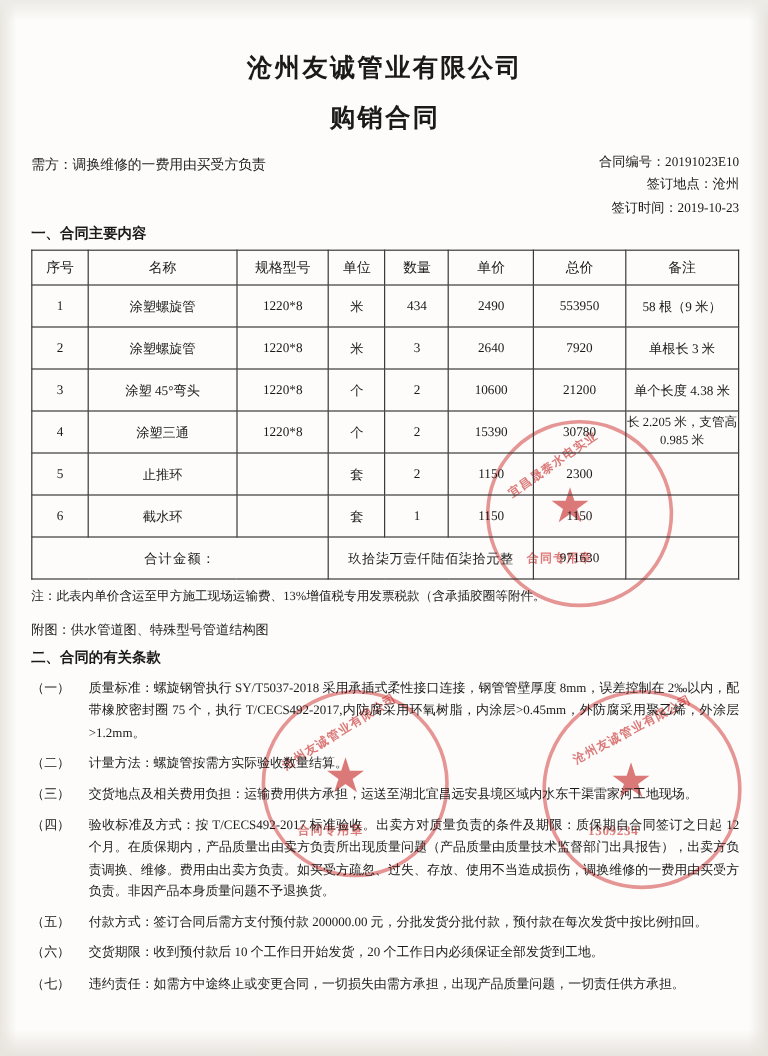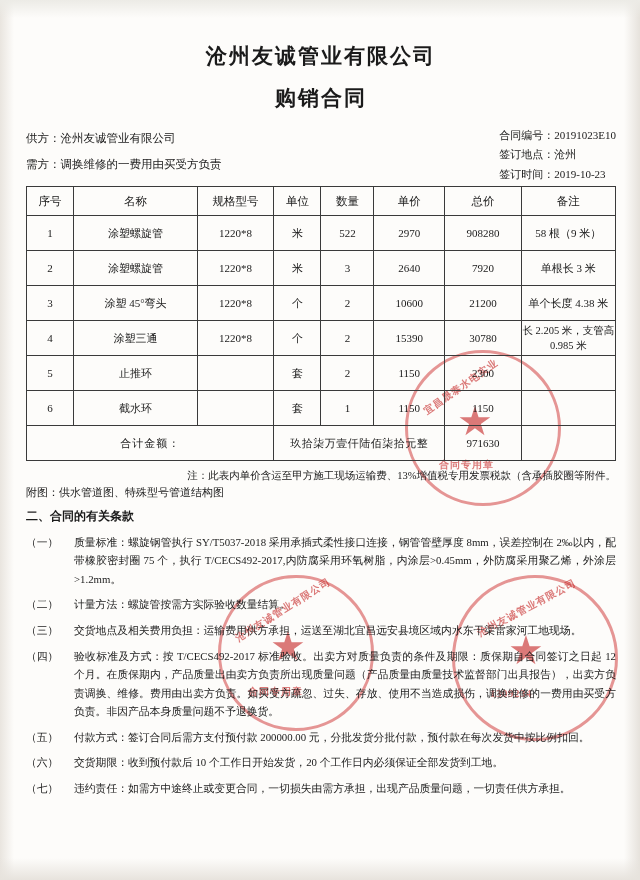"供方：沧州友诚管业有限公司" div.party-line { html: <div>供方：沧州友诚管业有限公司</div> -> none }
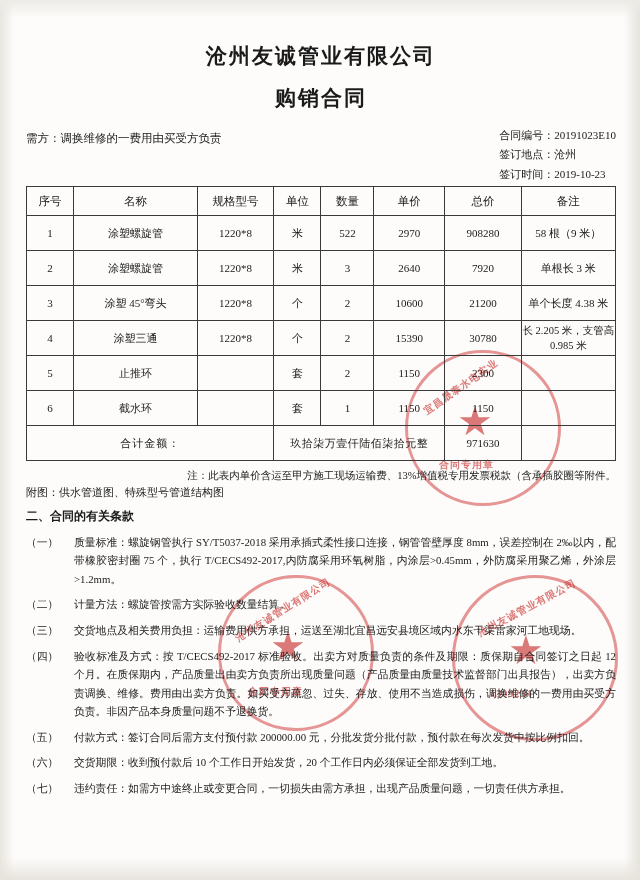"合同编号：20191023E10" .meta { text-align: left -> right }
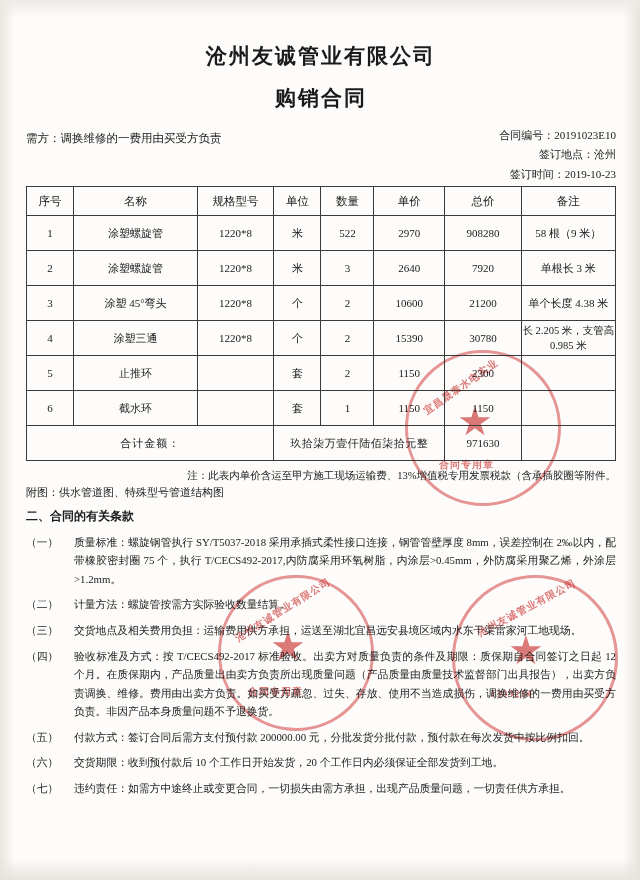"一、合同主要内容" div.section-head { html: none -> <div>一、合同主要内容</div> }
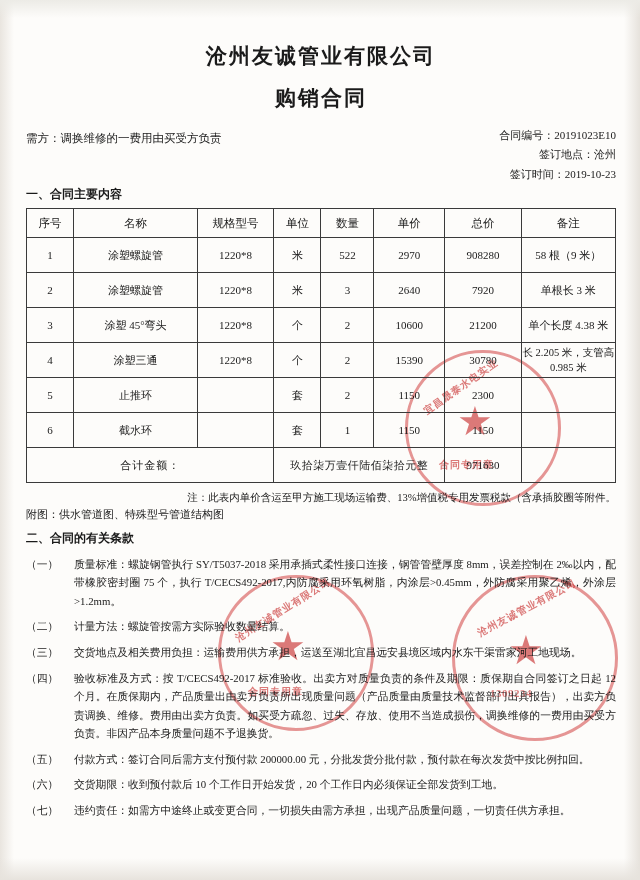"522" td { text: 522 -> 434 }
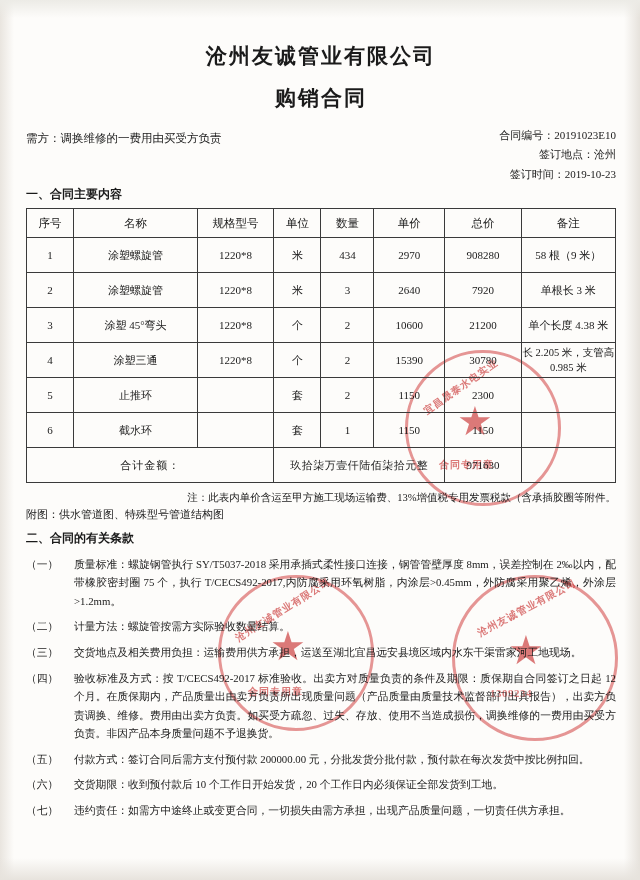"2970" td { text: 2970 -> 2490 }
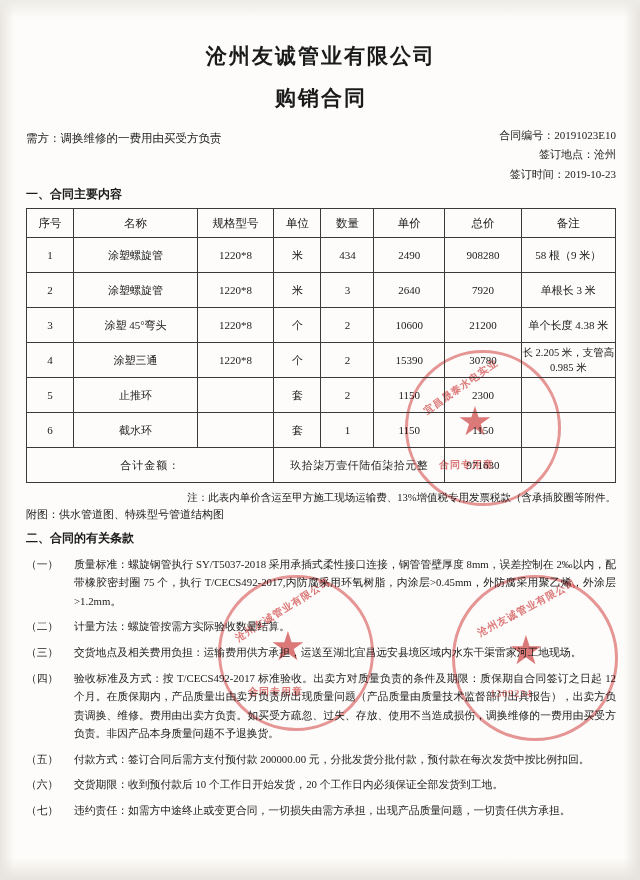"908280" td { text: 908280 -> 553950 }
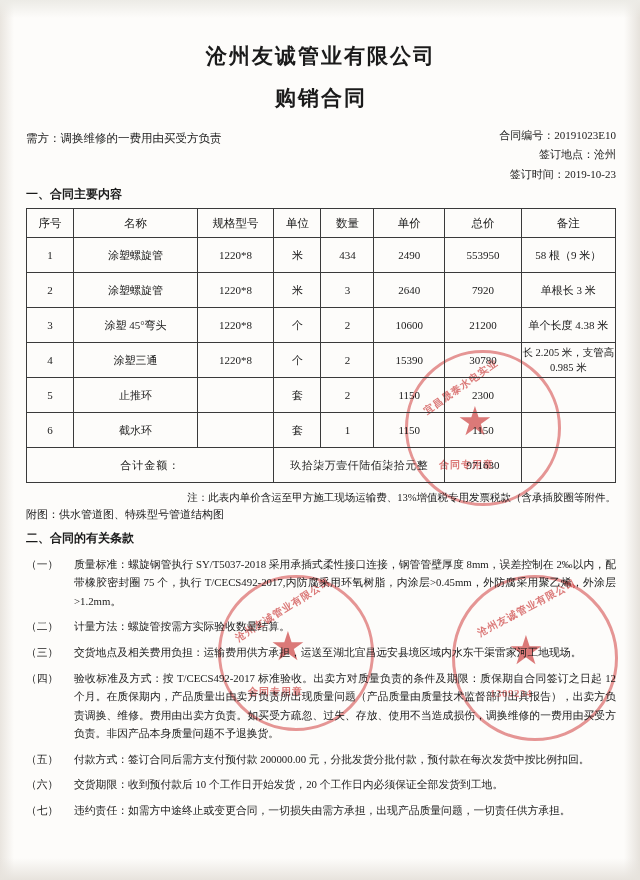"注：此表内单价含运至甲方施工现场运输费、13%增值税专用发票税款（含承插胶圈等附" .note { text-align: right -> none }
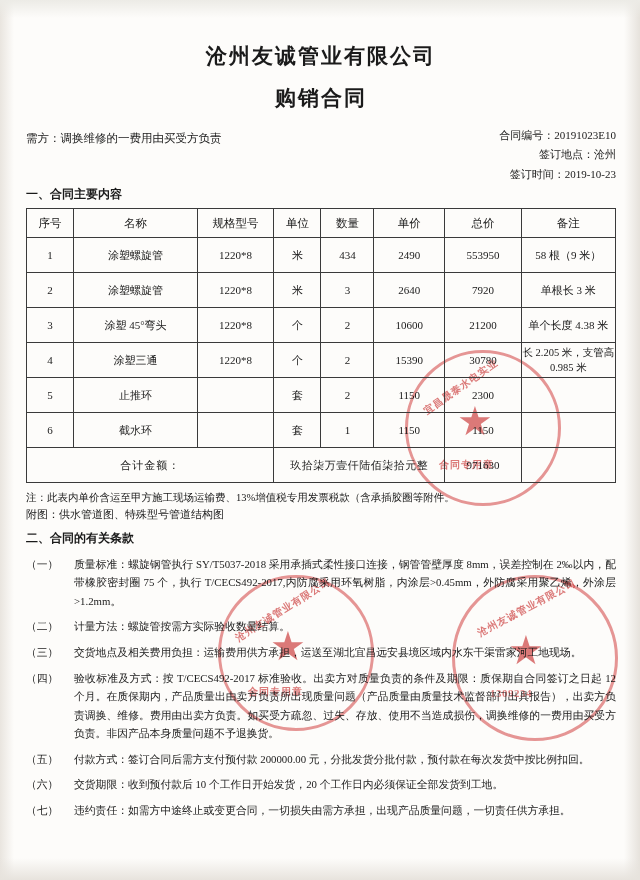"附图：供水管道图、特殊型号管道结构图" .attach { margin-top: 0 -> 10px }
